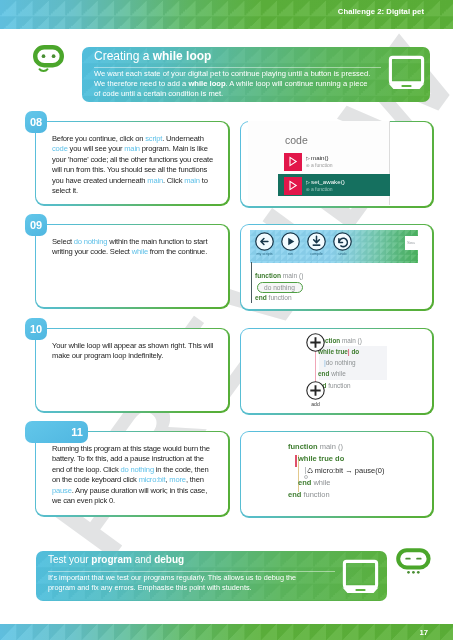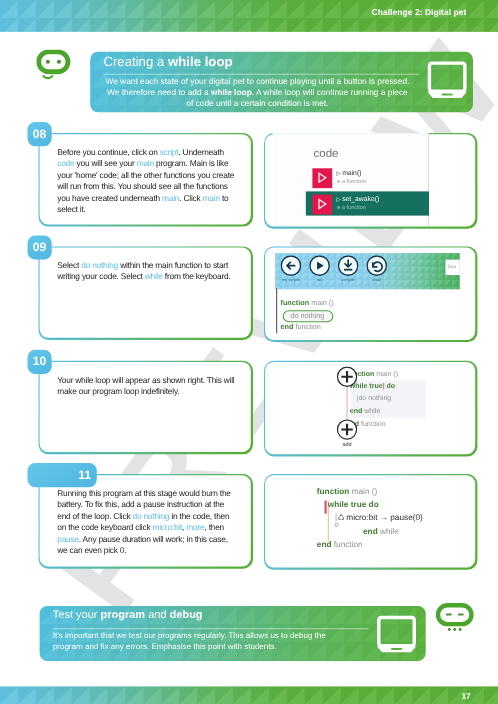"Creating a while loop" .headbanner { text-align: center -> none }
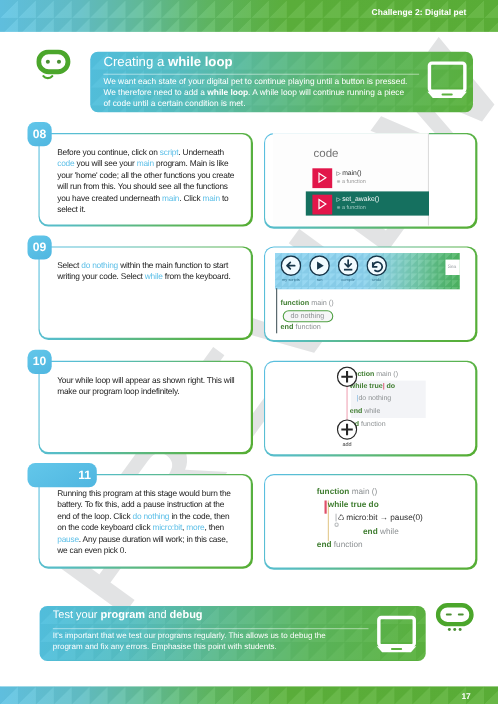"from the keyboard." span { text: keyboard -> continue }
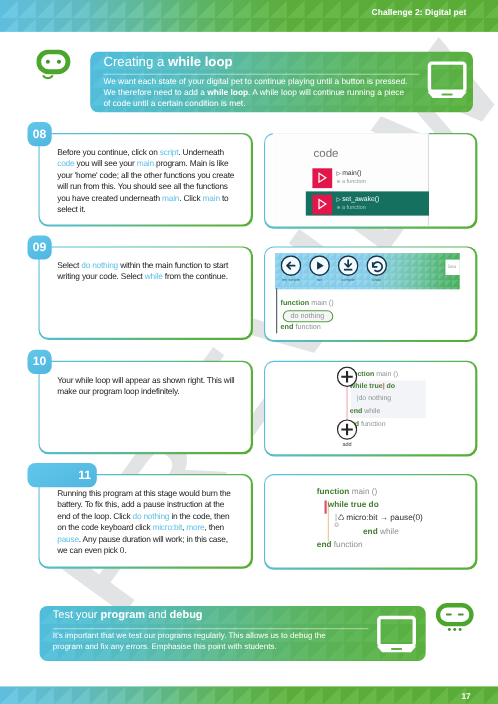"end while" div.f11-l { margin-left: 32px -> none }
